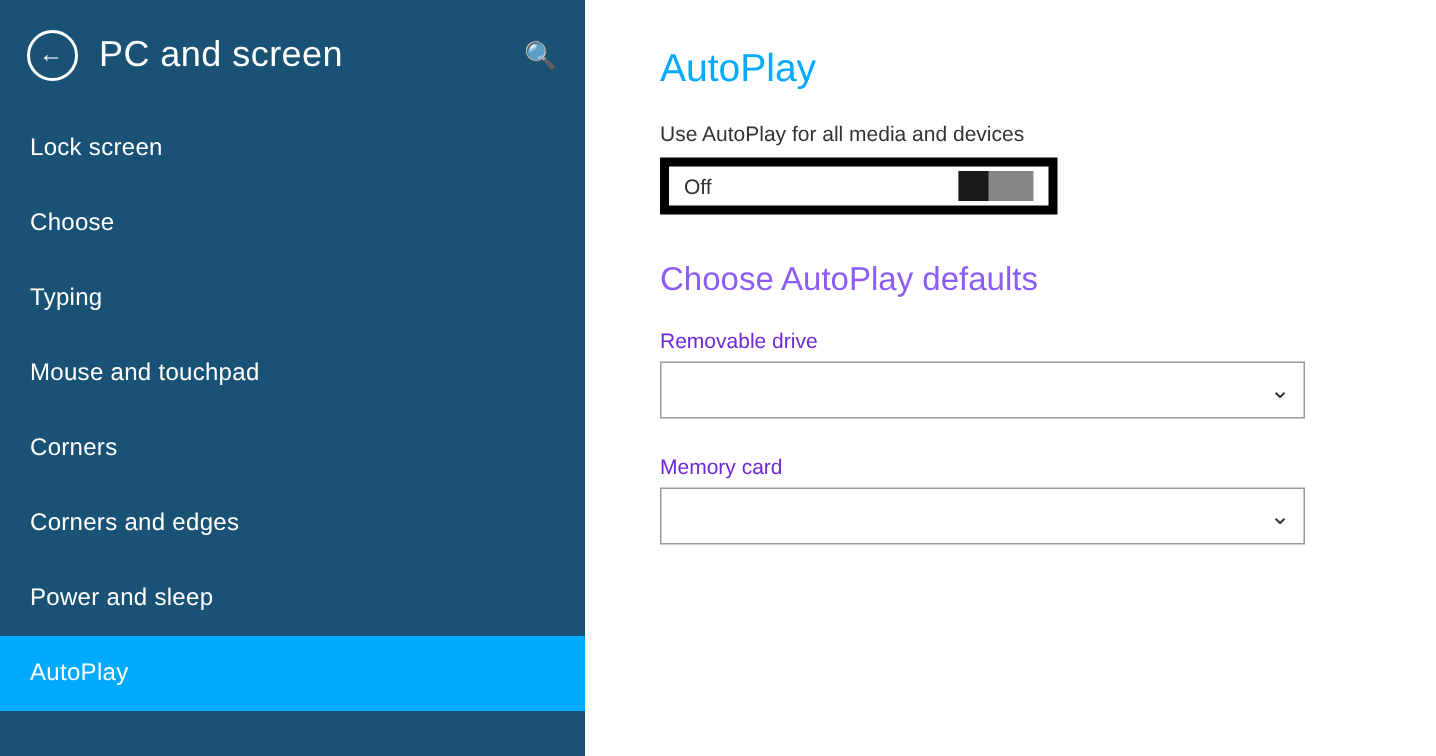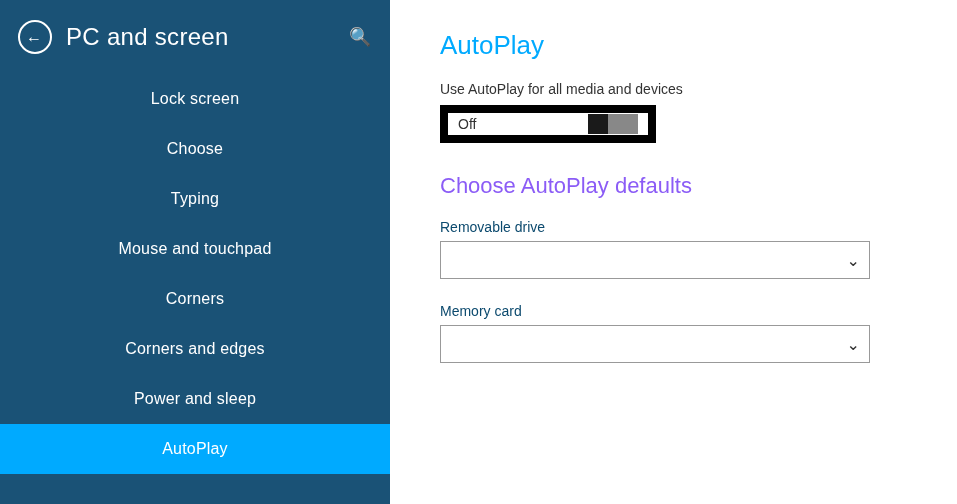"Lock screen" .nav-item { text-align: center -> none }
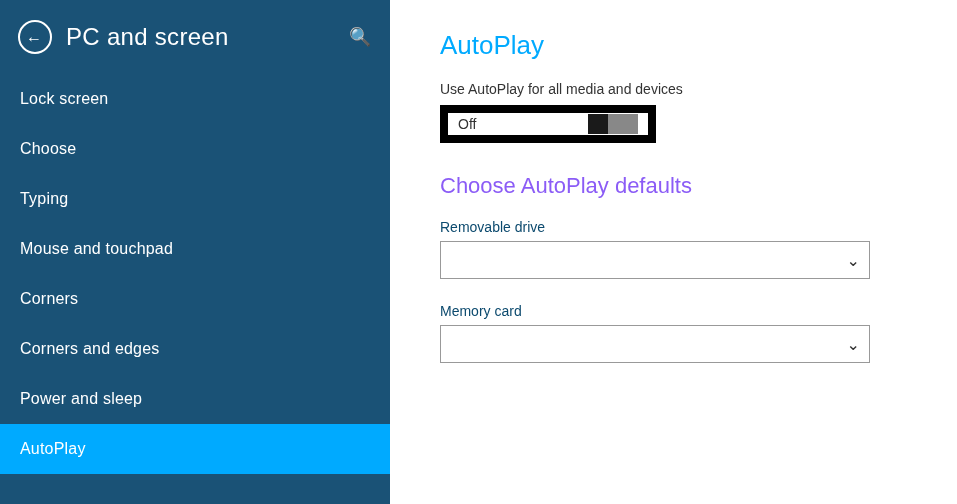"Off" .toggle-container { border: 8px solid #000000 -> 6px solid #000000; width: 216px -> 265px }
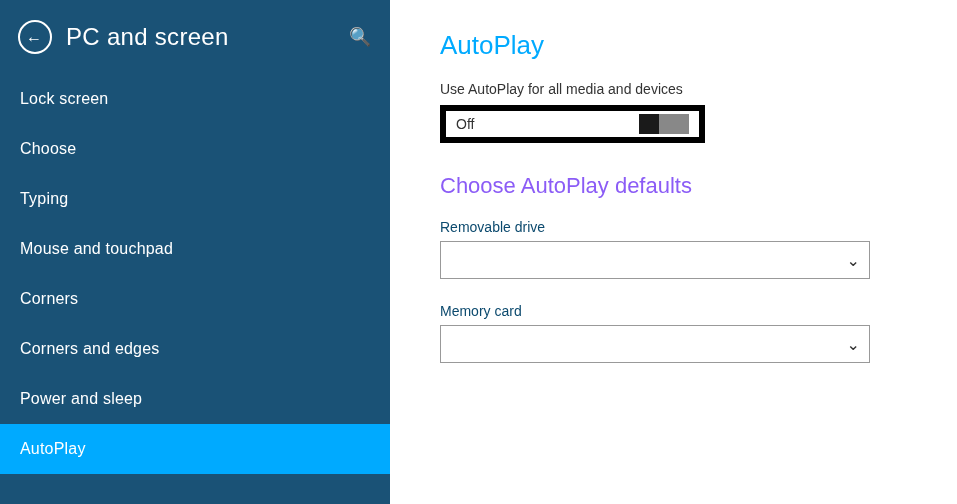"Removable drive" .dropdown-label { color: #0c4a6e -> #6d28d9 }
